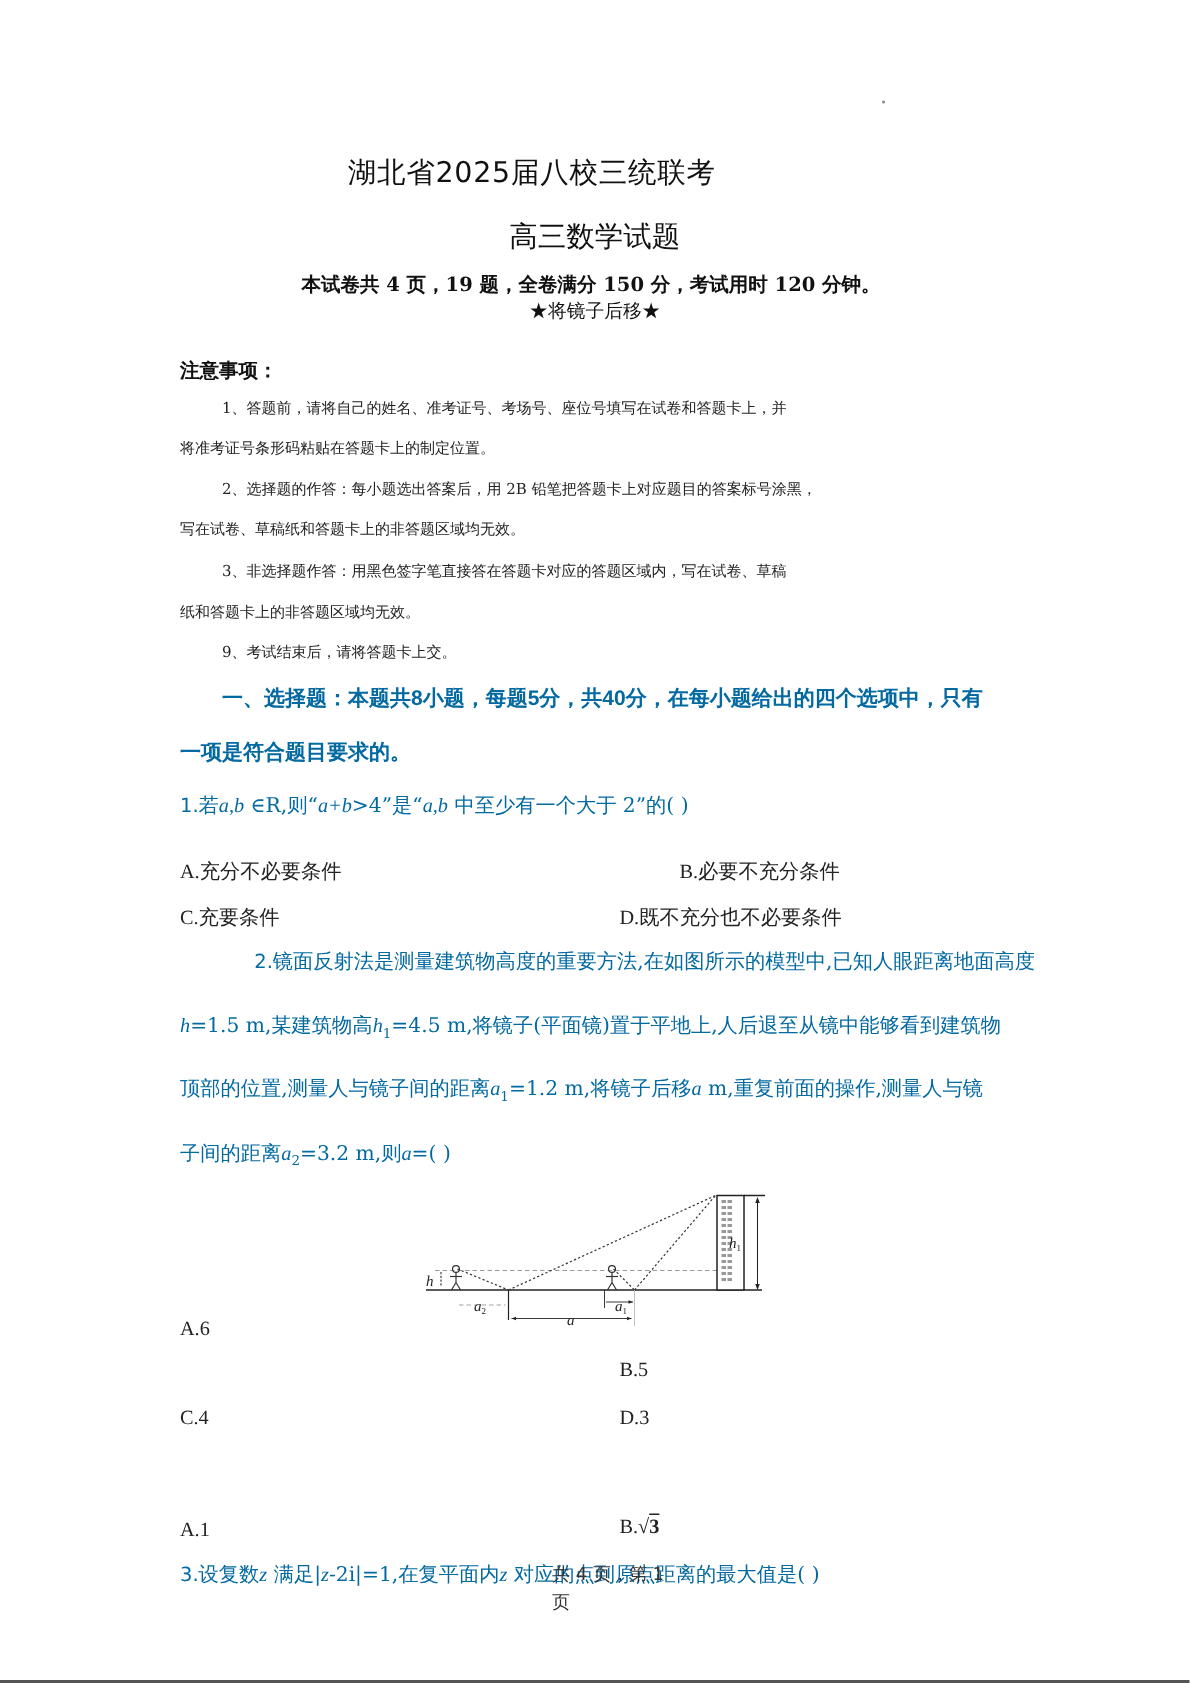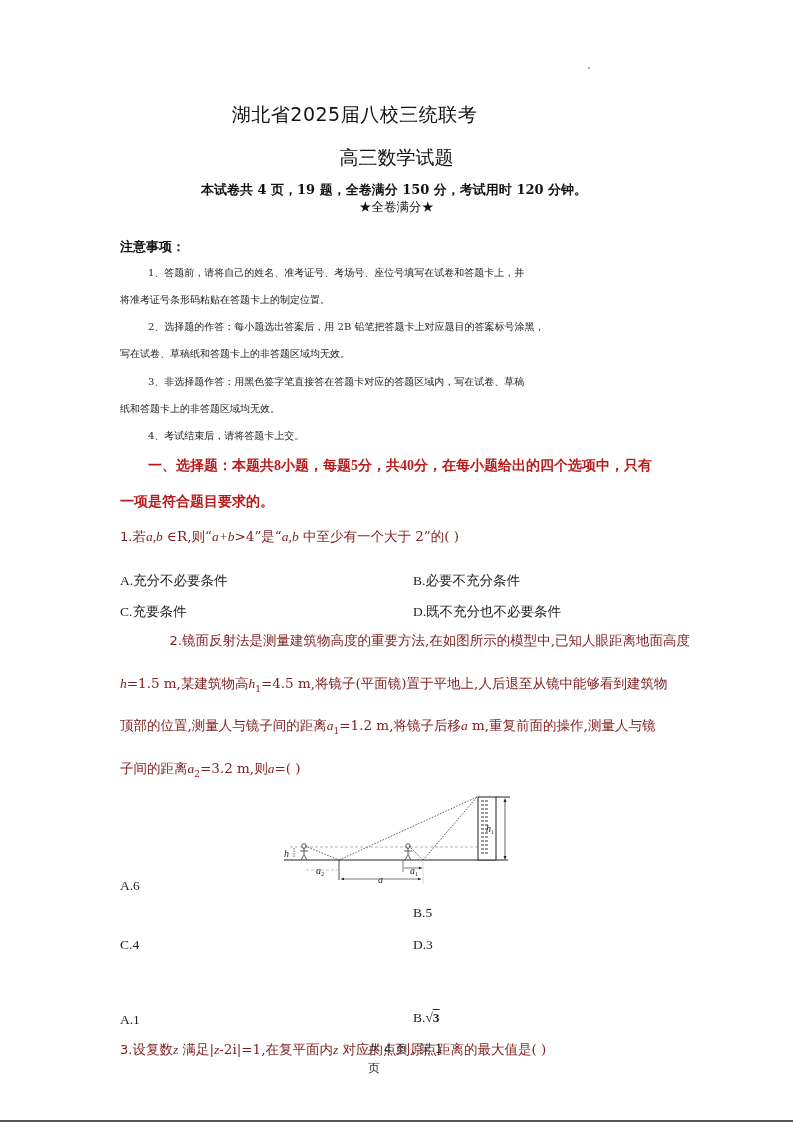"★全卷满分★" div.abs { text: 全卷满分 -> 将镜子后移 }
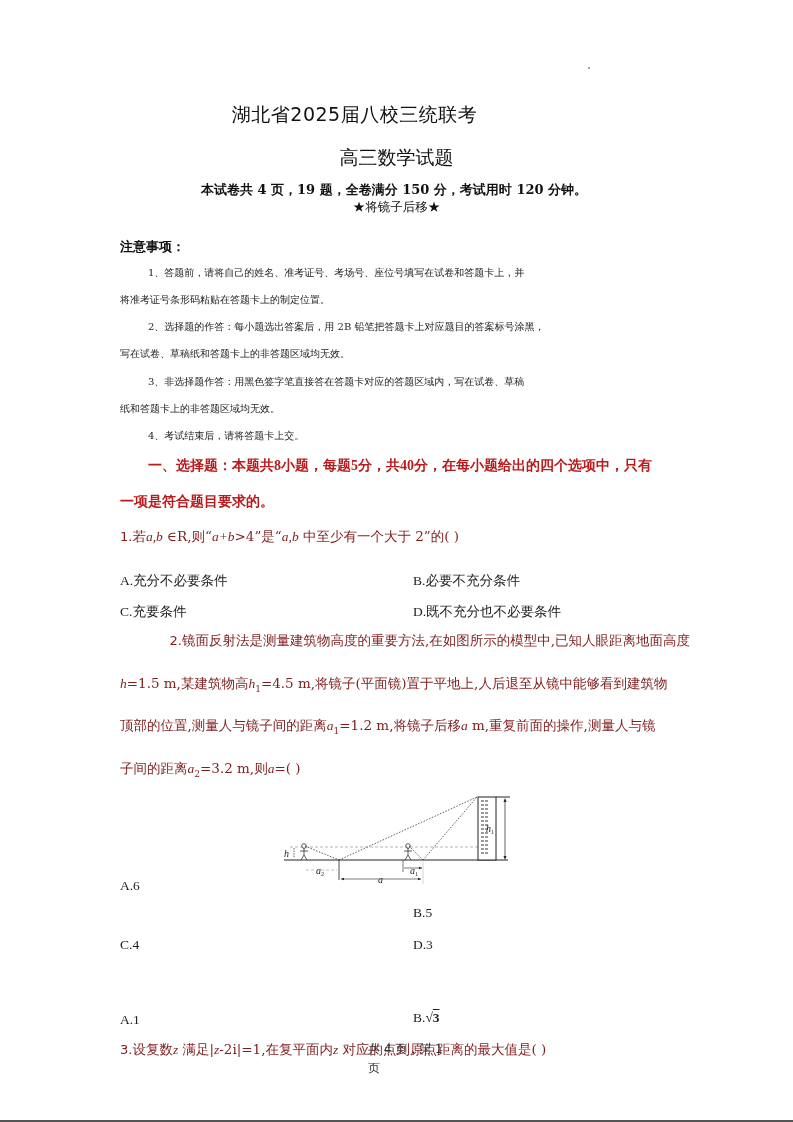"4、考试结束后，请将答题卡上交。" div.abs { text: 4 -> 9 }
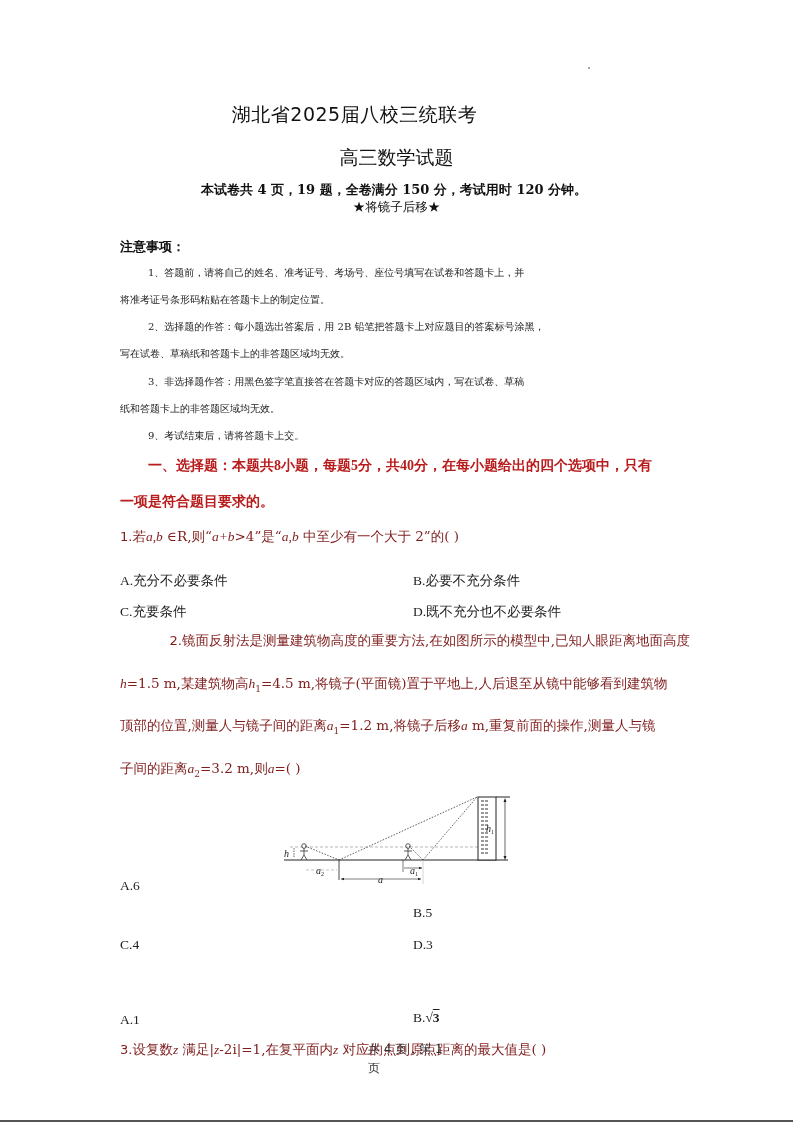"一、选择题：本题共8小题，每题5分，共40分，在每小题给出的四个选项中，只有" .section { color: #b91c1c -> #0369a1; font-family: Liberation Serif, serif -> Liberation Sans, sans-serif }
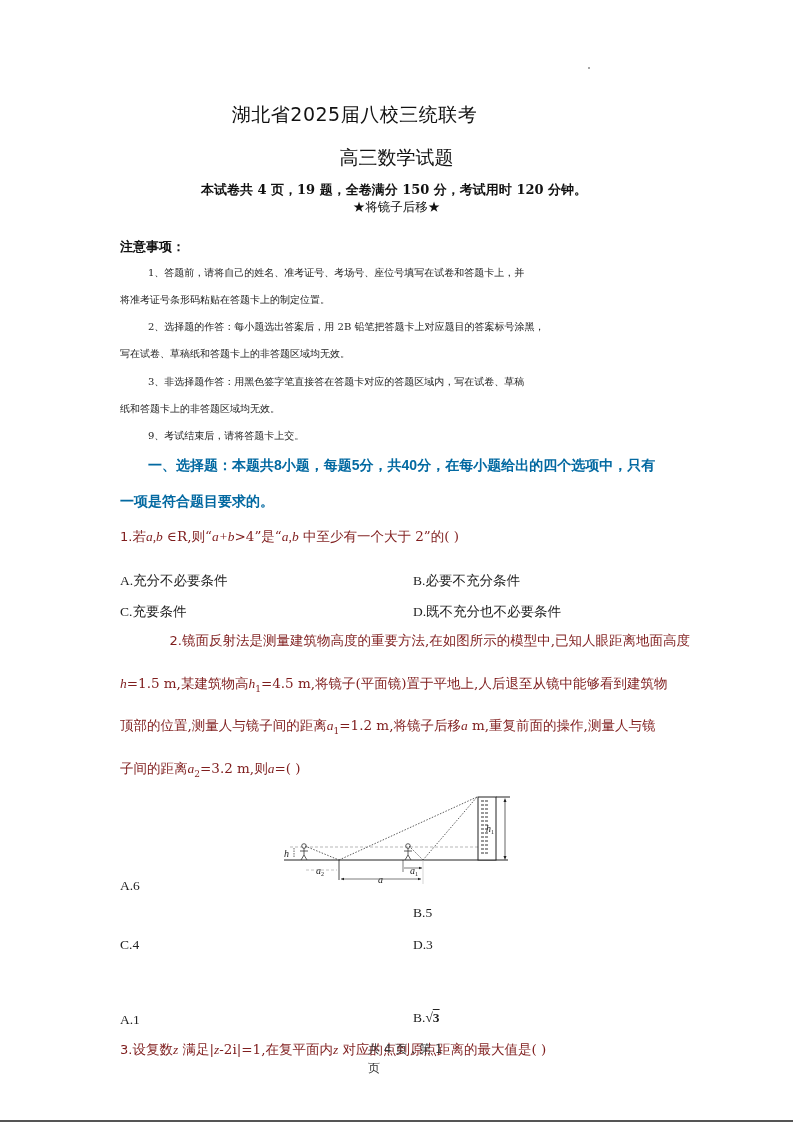"1.若a,b ∈R,则“a+b>4”是“a,b 中至少有一个大于 2”的( )" .q { color: #7f1d1d -> #0369a1 }
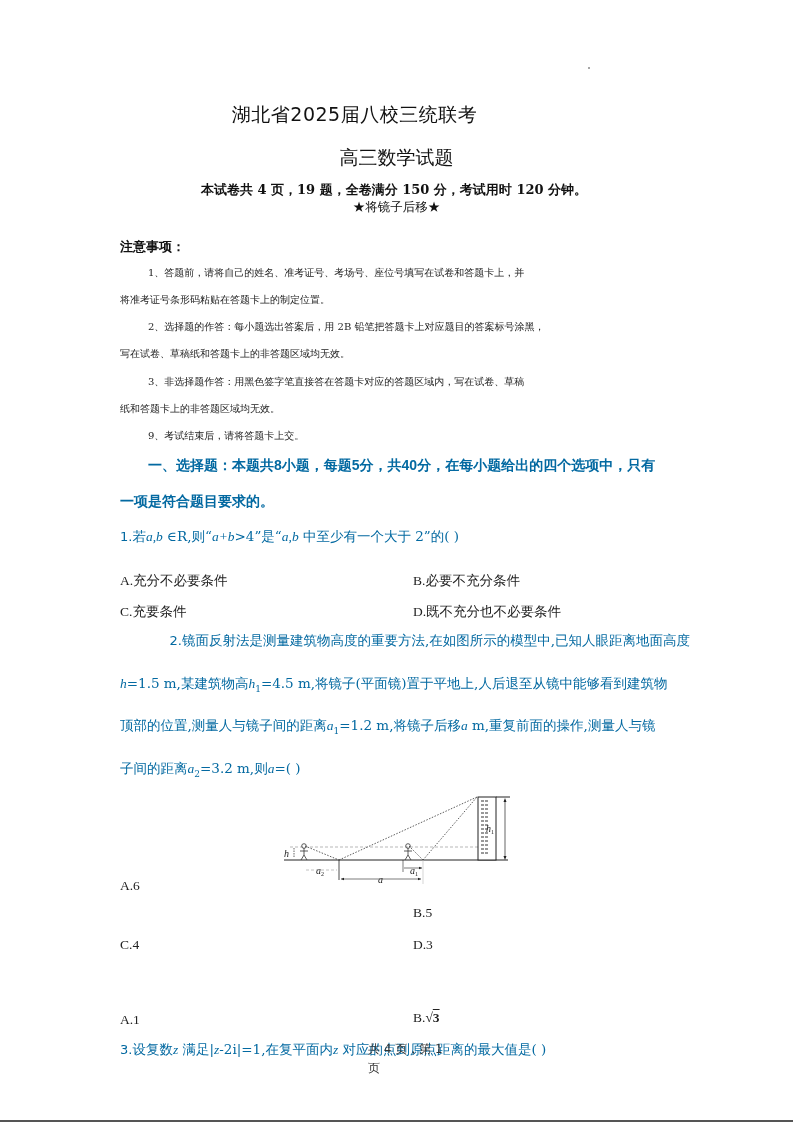"B.必要不充分条件" div.abs { margin-left: none -> 40px }
